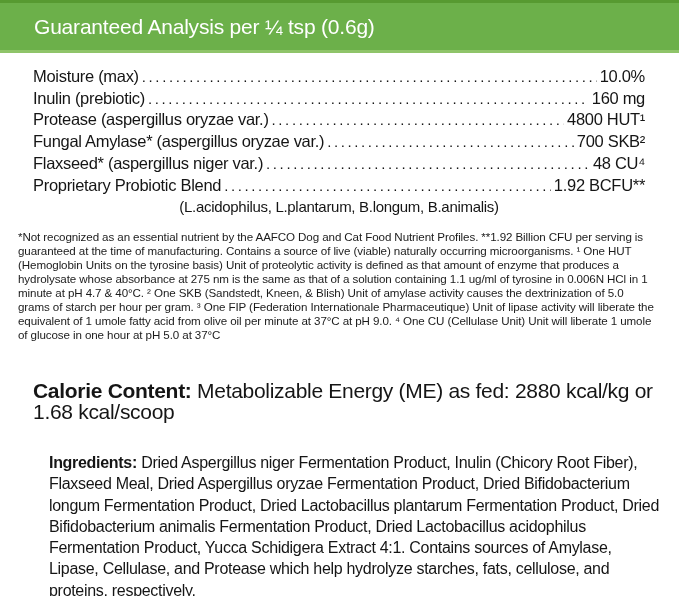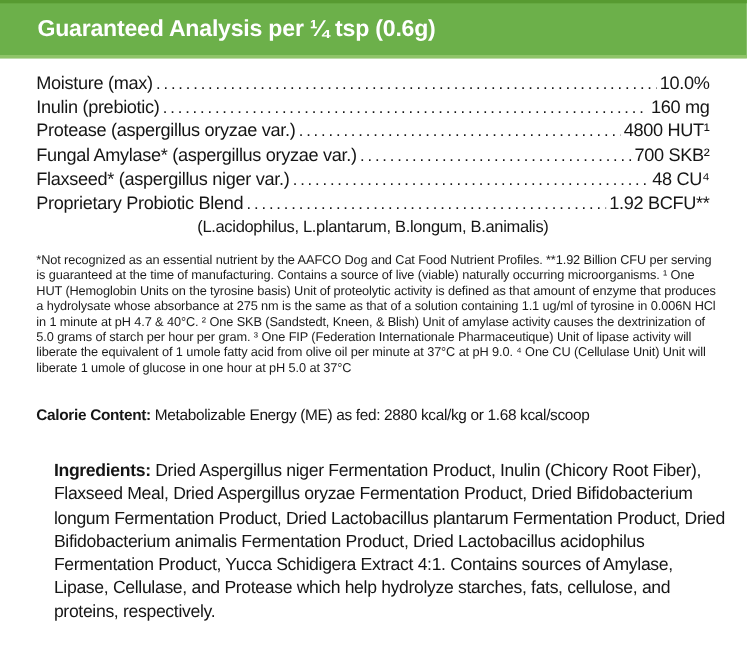"Guaranteed Analysis per ¼ tsp" .header-title { font-weight: bold -> normal }
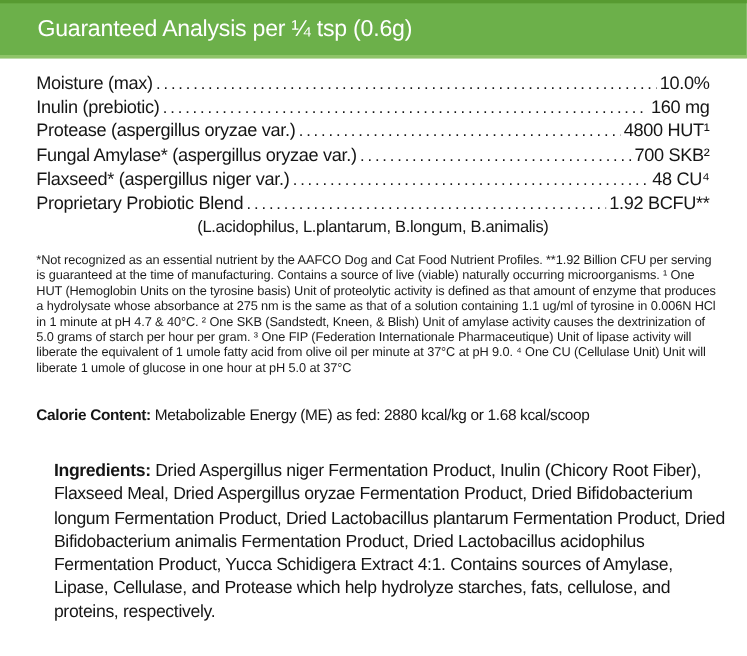"*Not recognized as an essential" .footnotes { margin: 12px 22px 0 33px -> 12px 22px 0 18px }
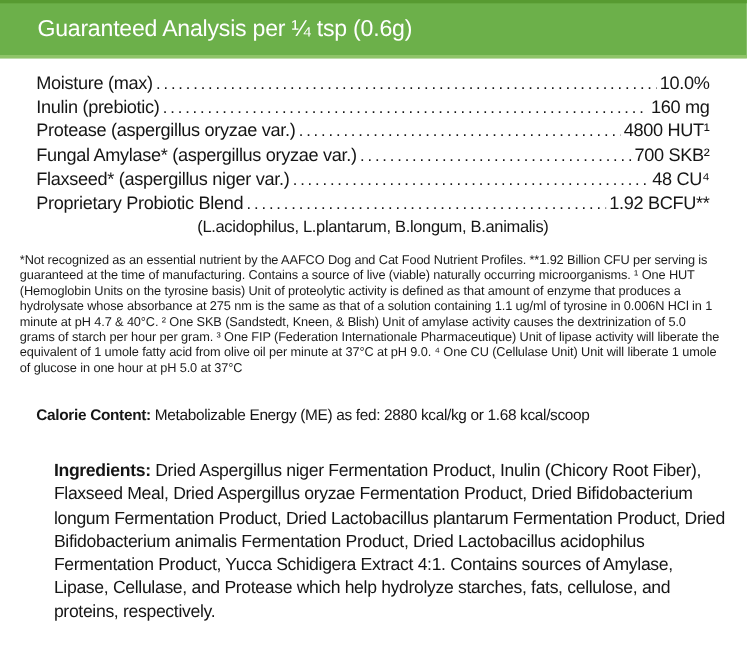"Calorie Content: Metabolizable Energy" .calorie { font-size: 14px -> 21px; margin: 25px 20px 0 33px -> 38px 20px 0 33px }
